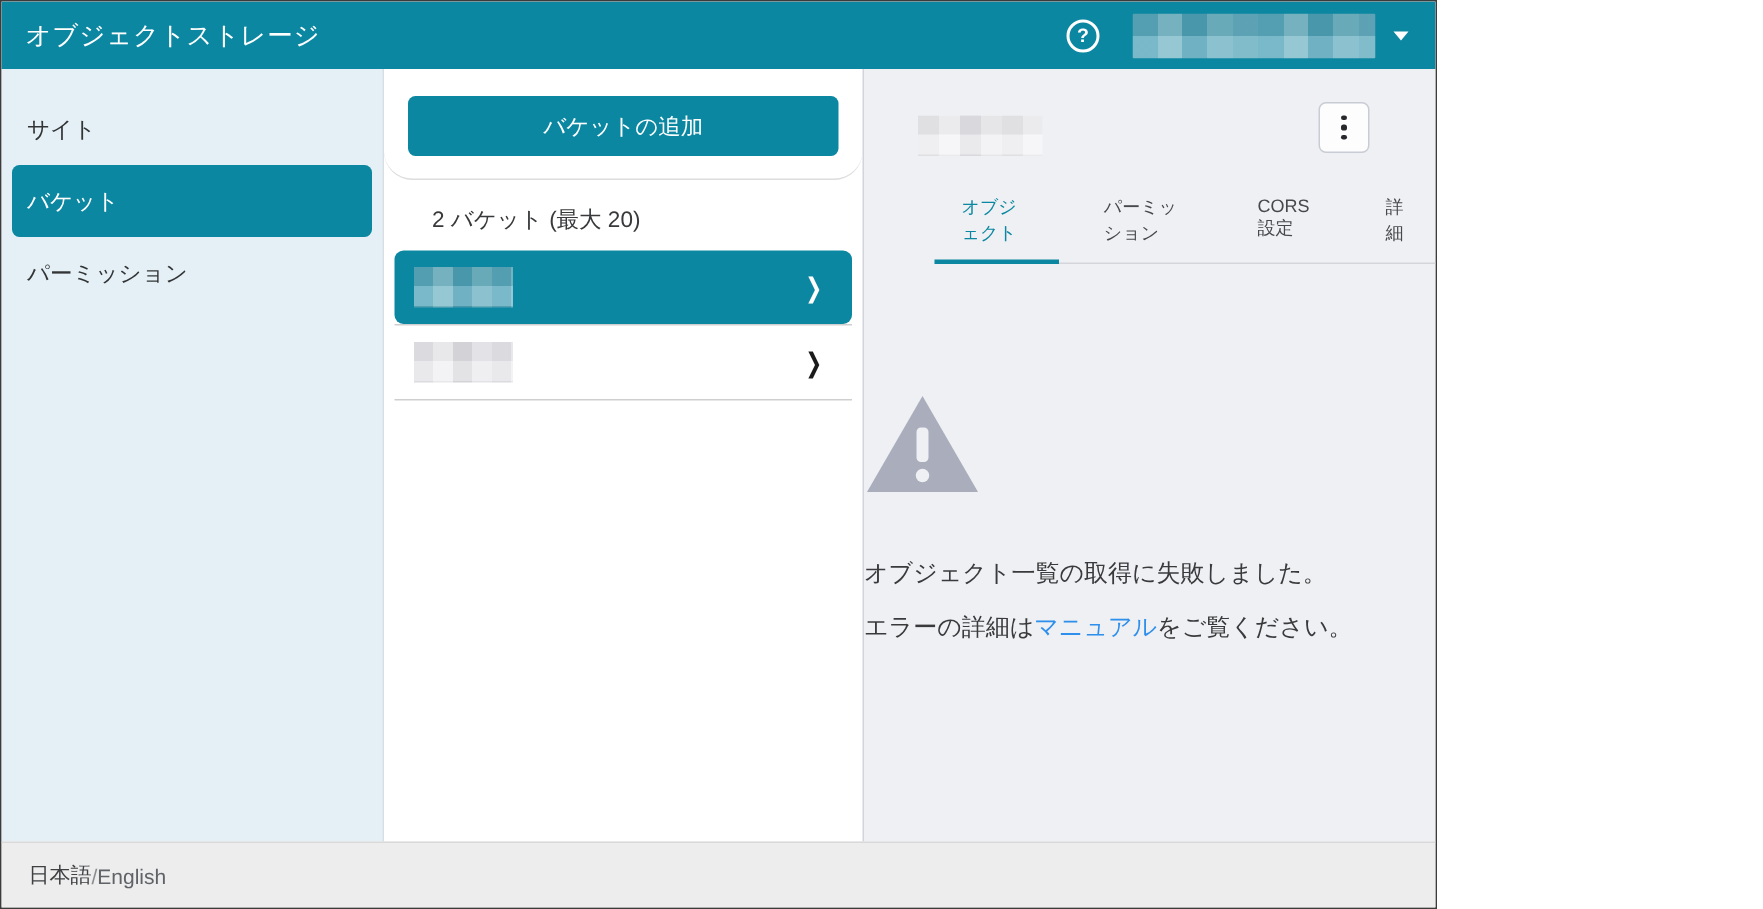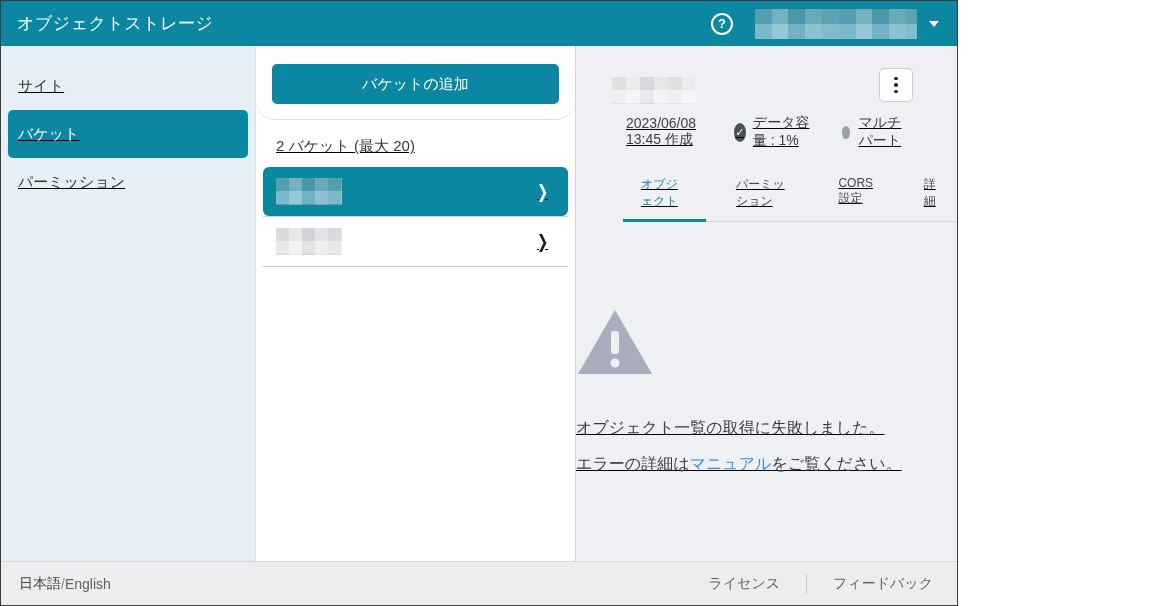"サイト" .main { text-decoration: underline -> none }
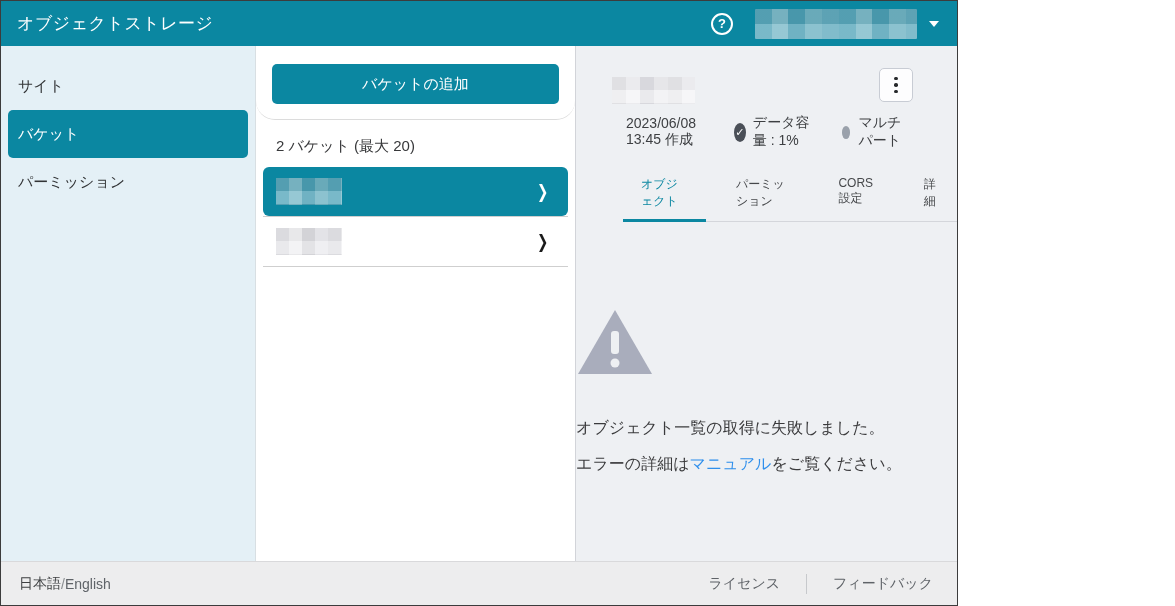"2023/06/08 13:45 作成" div.meta-row { html: <div> <span>2023/06/08 13:45 作成</span> <span>✓</span> <span>データ容量 : 1%</span> <span></span> <span>マルチパート</span> </div> -> none }
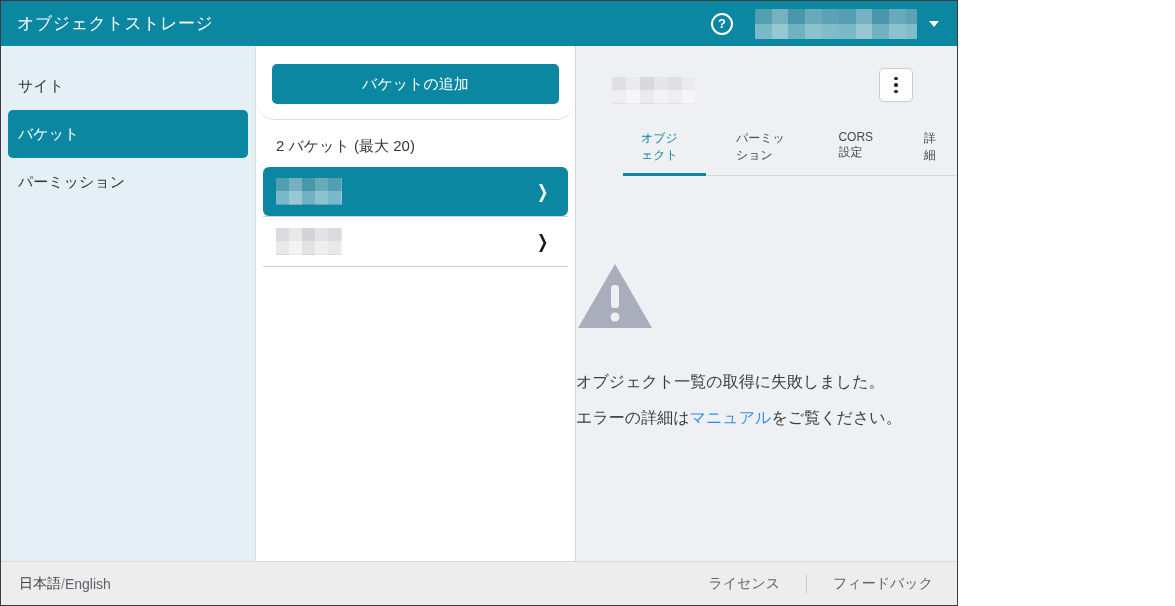"2 バケット (最大 20)" .bucket-count { padding: 17px 20px 11px -> 17px 32px 11px }
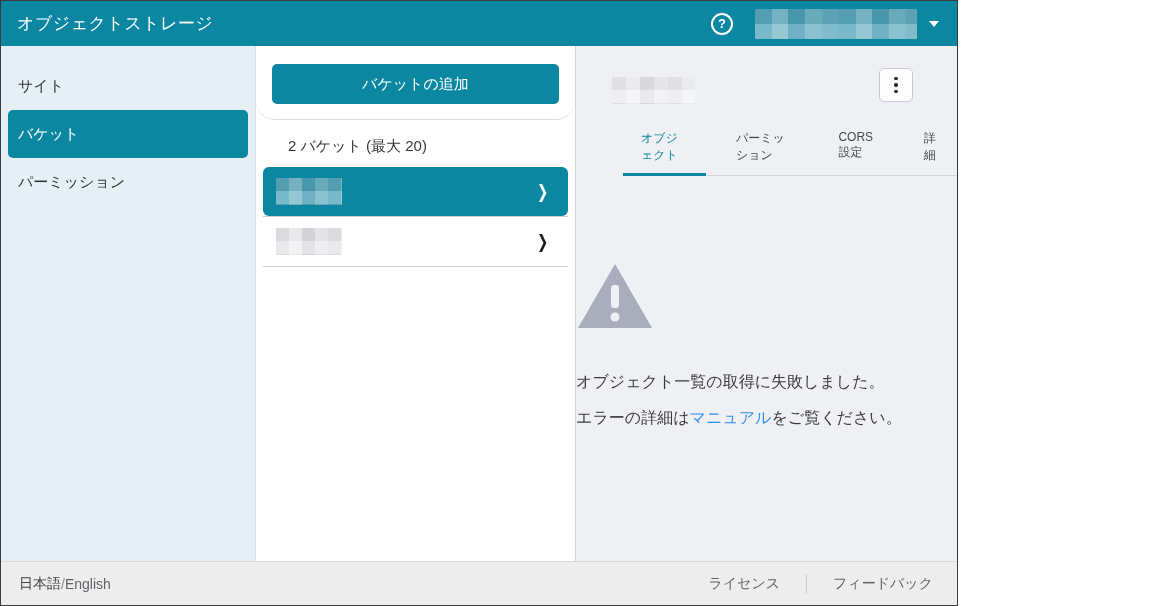"ライセンス" div.footer-right { html: <div> <span>ライセンス</span> <span></span> <span>フィードバック</span> </div> -> none }
